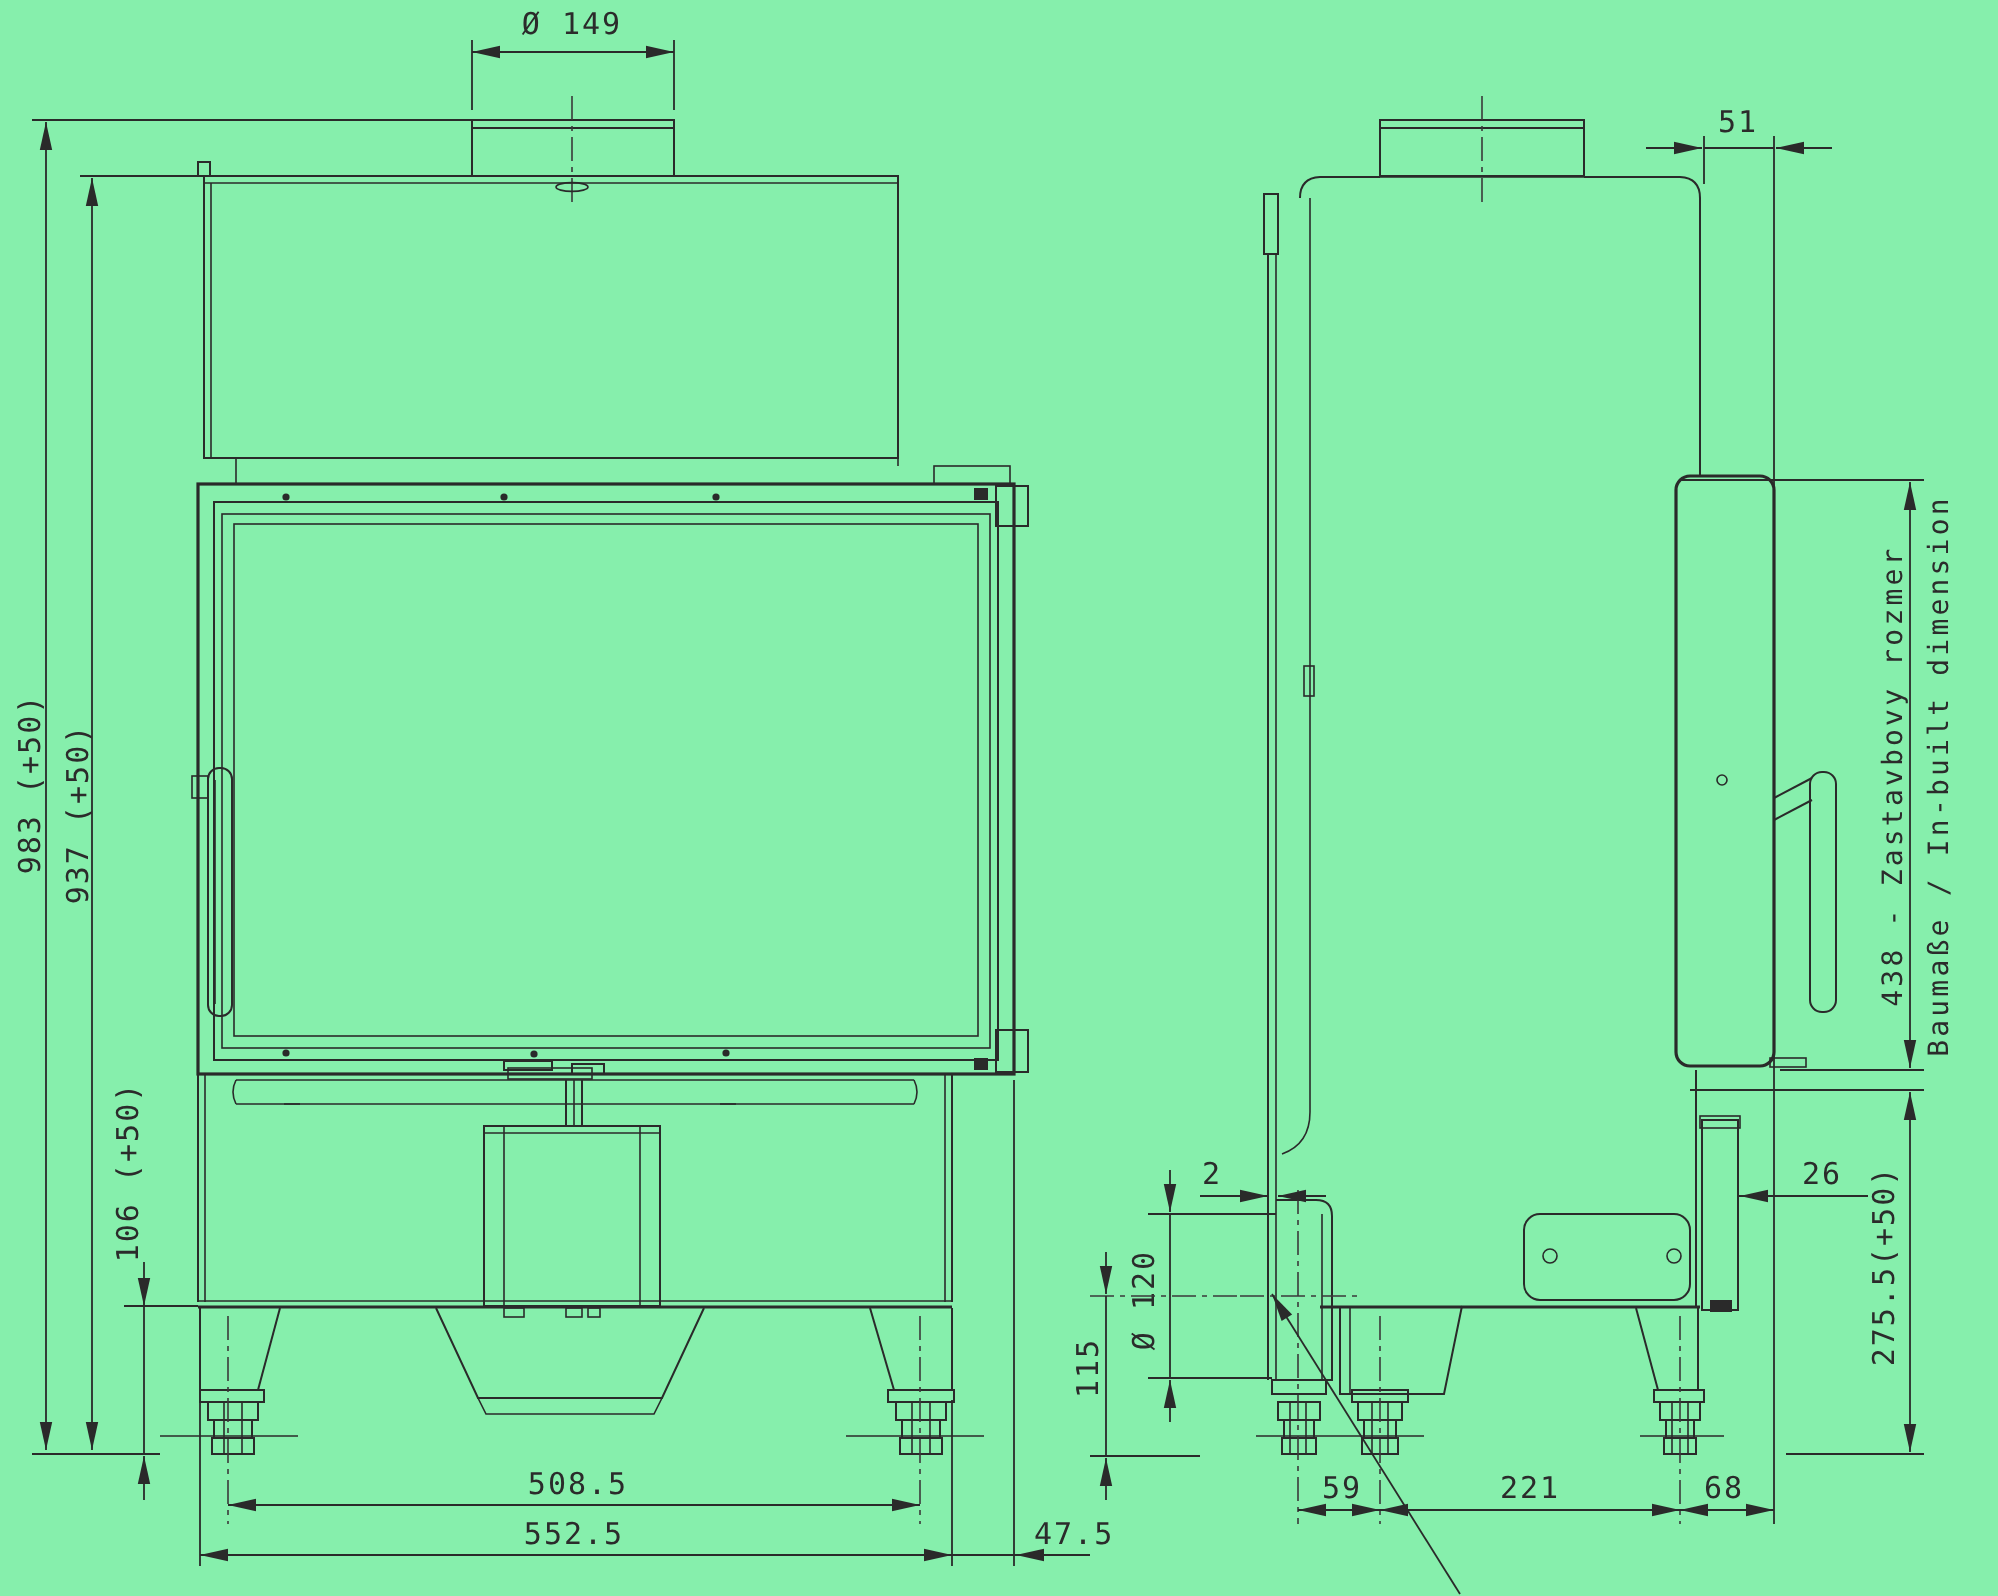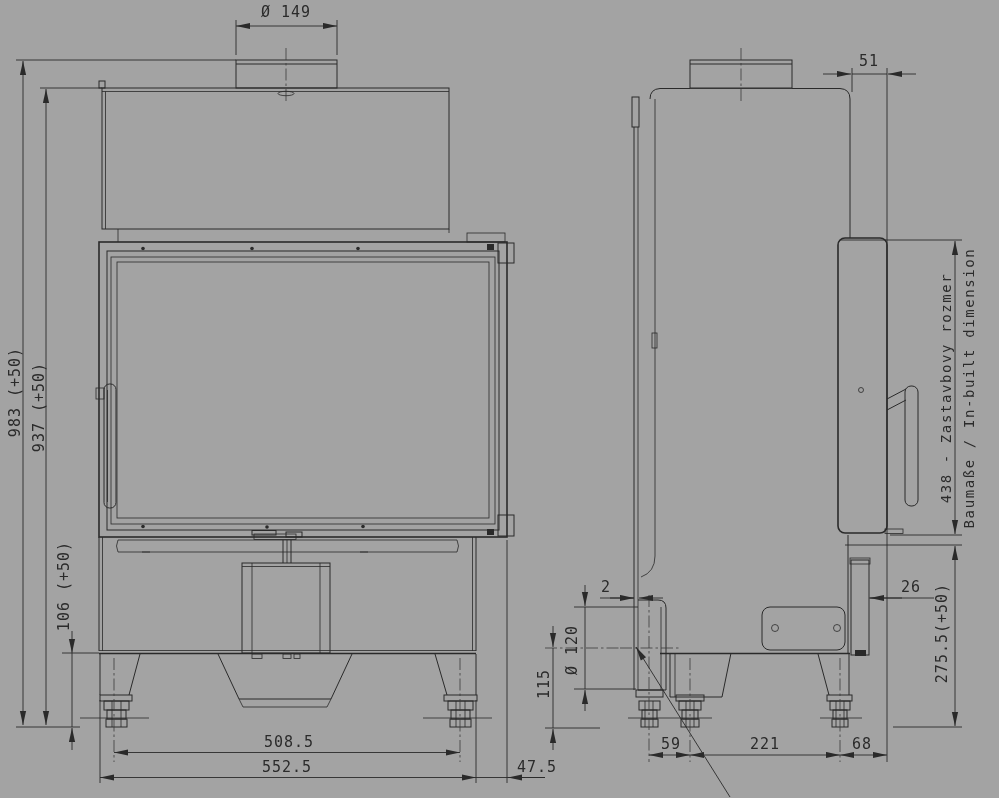"Ø 149" .stage { background: #a3a3a3 -> #86efac }
